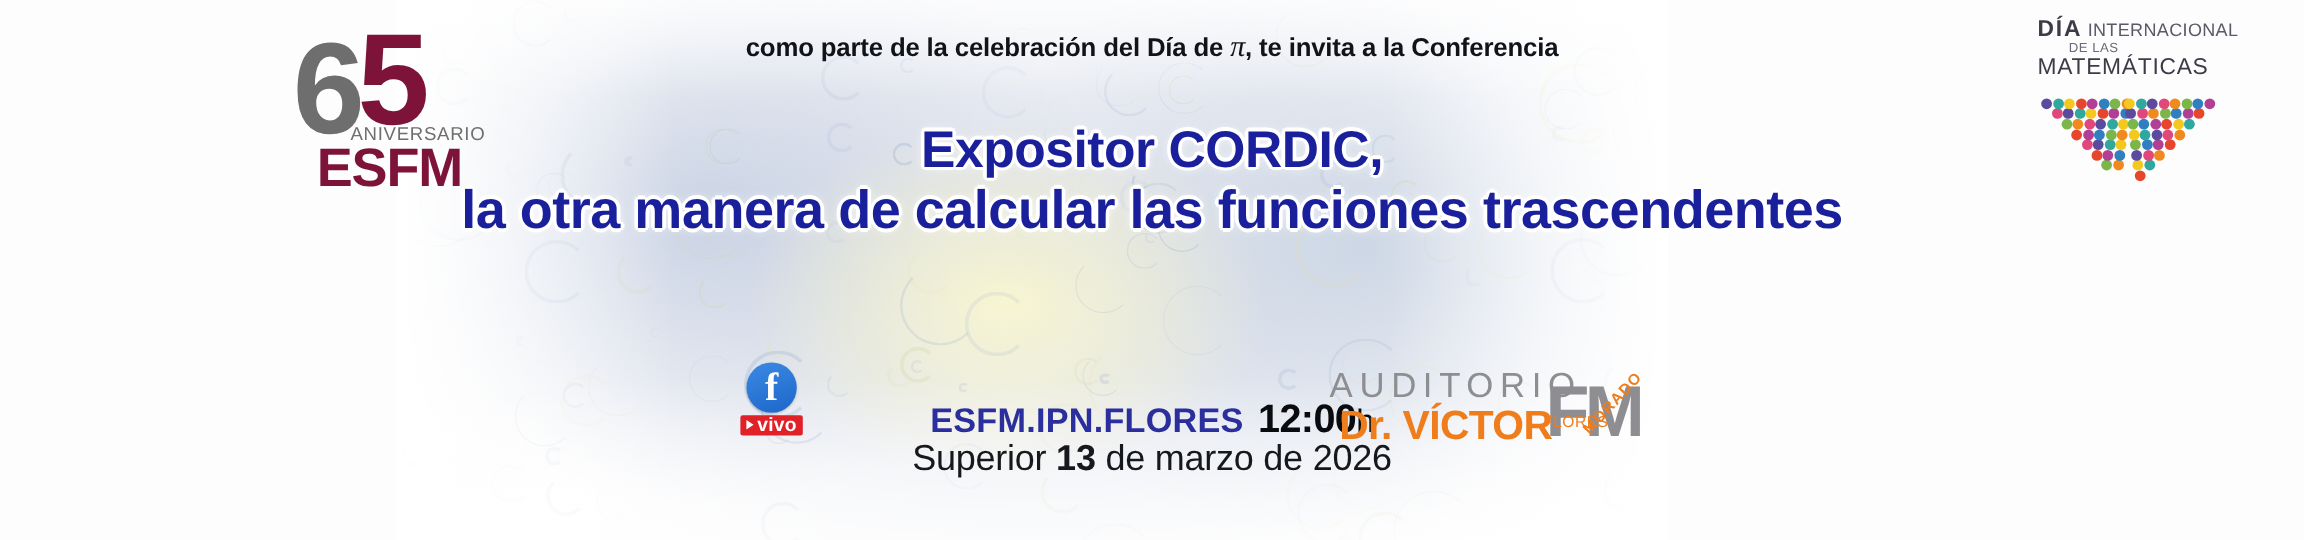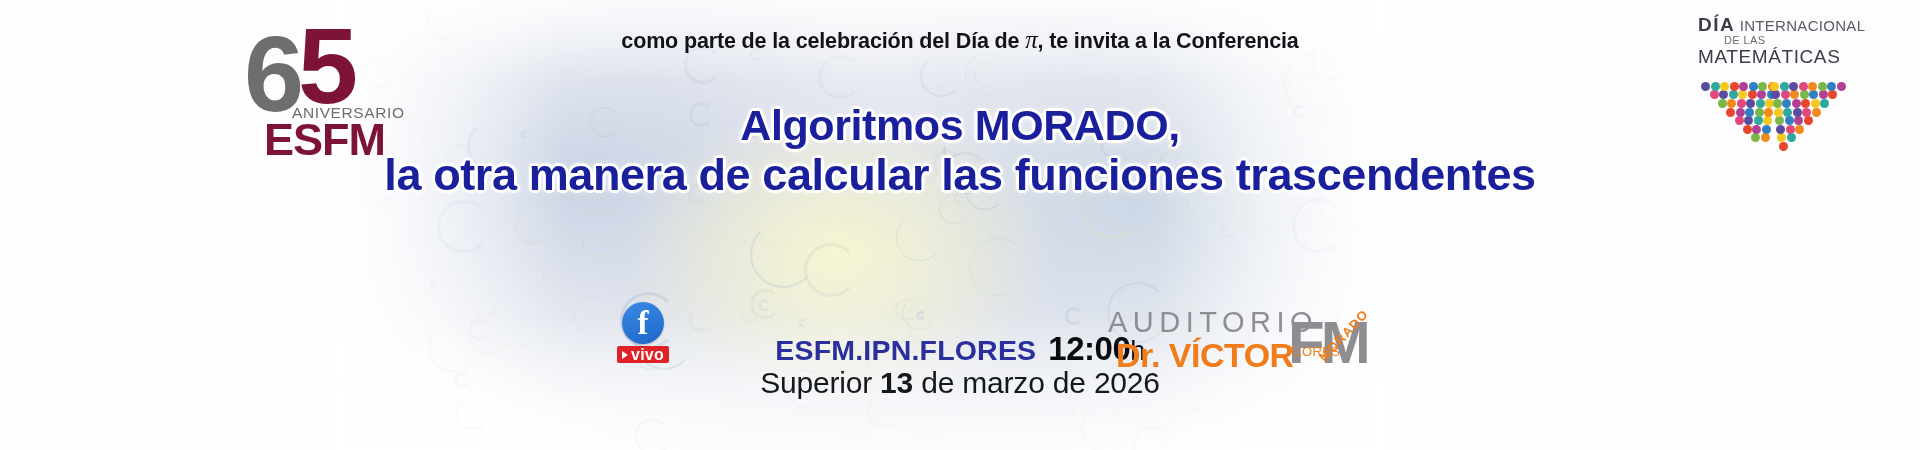"Algoritmos MORADO," div { text: Algoritmos MORADO -> Expositor CORDIC }
